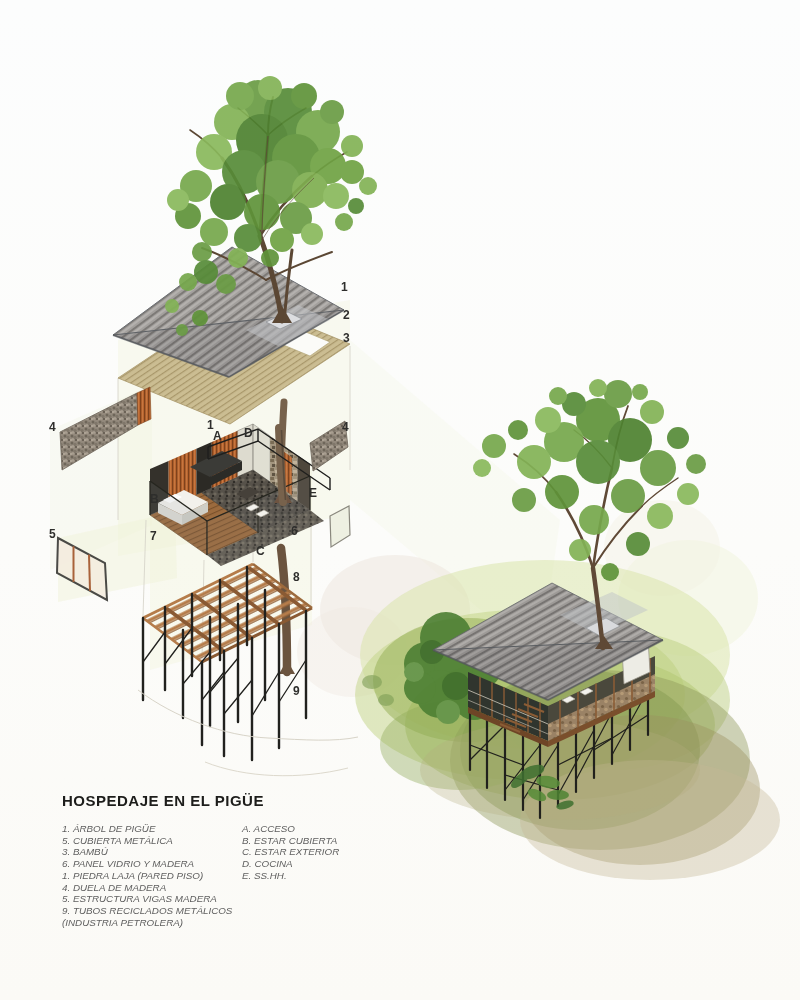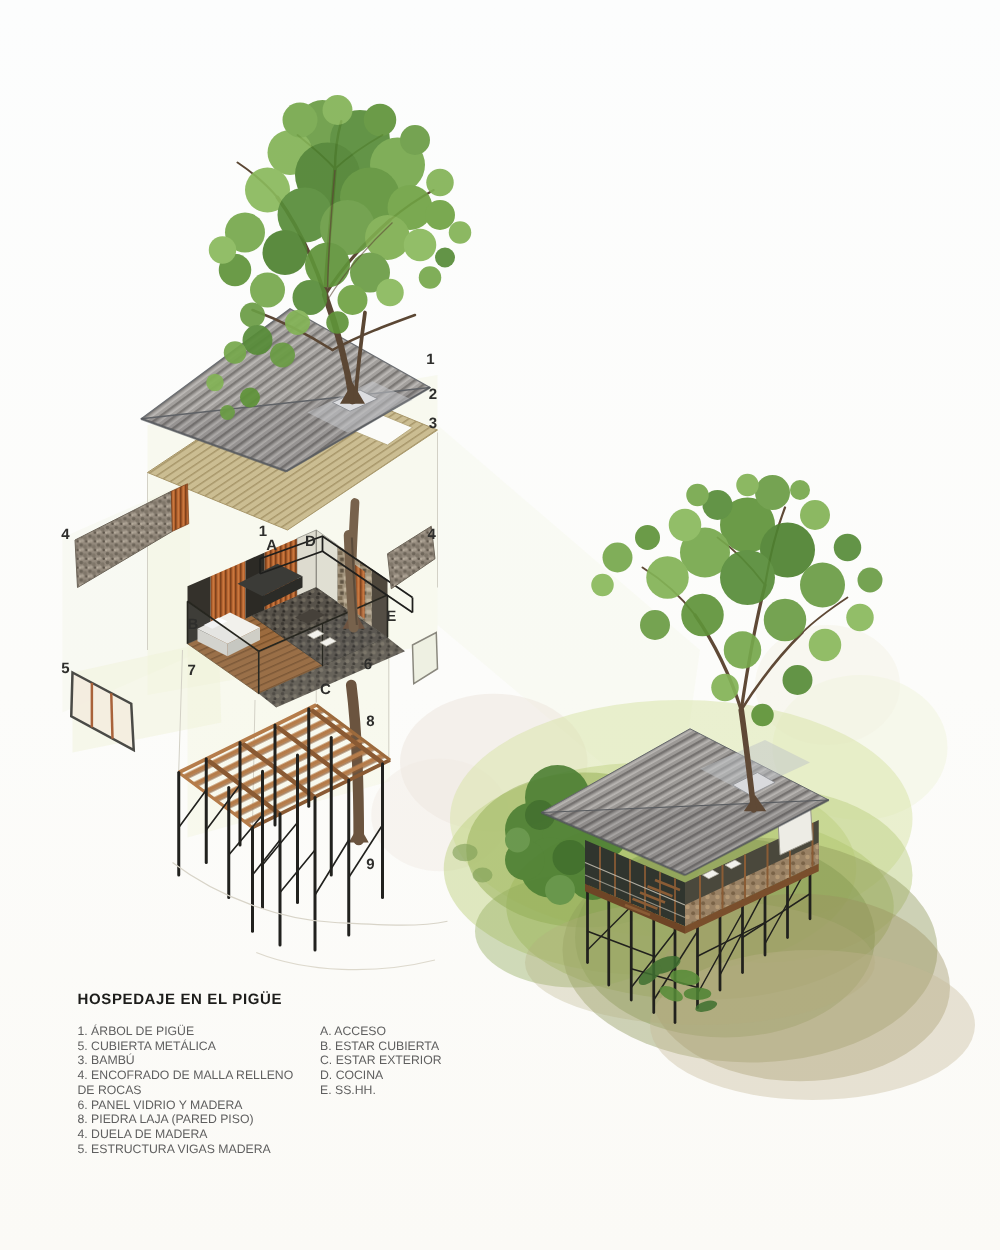"HOSPEDAJE EN EL PIGÜE" .legend-title { font-size: 12px -> 15px }
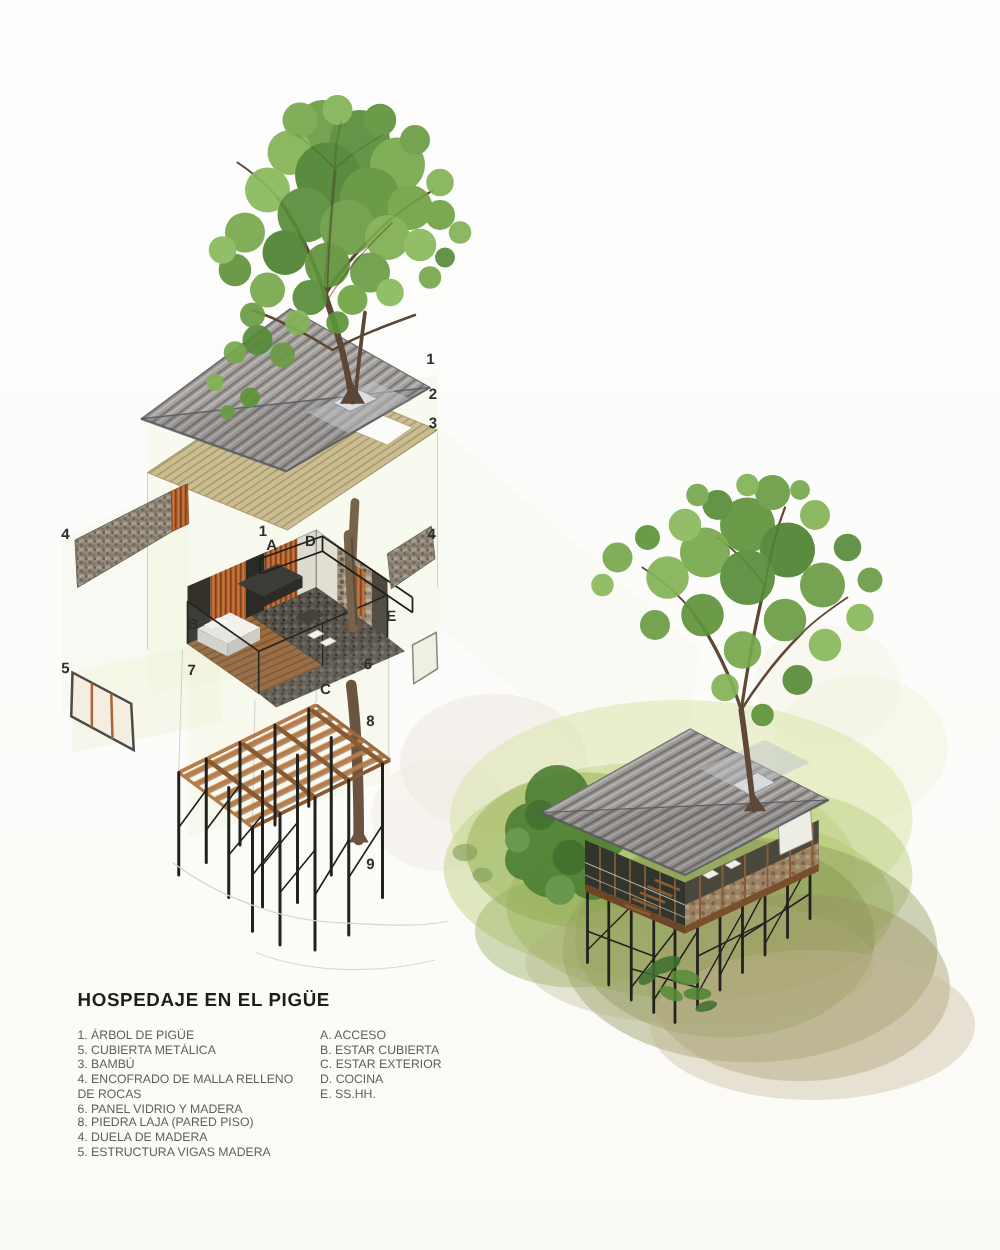"1. ÁRBOL DE PIGÜE" .legend-item { font-style: none -> italic }
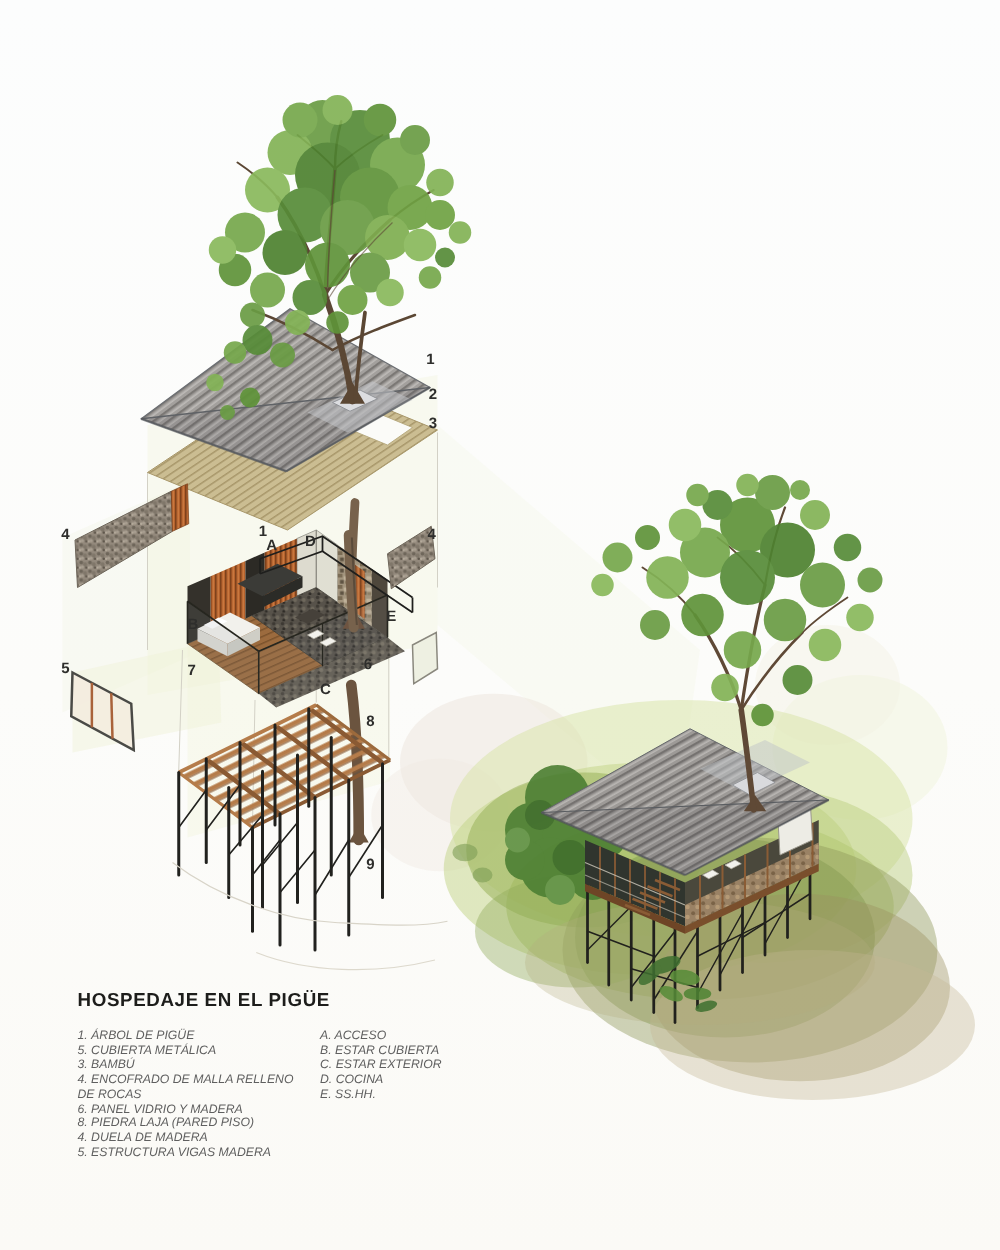"A. ACCESO" .col2 { left: 194px -> 180px }
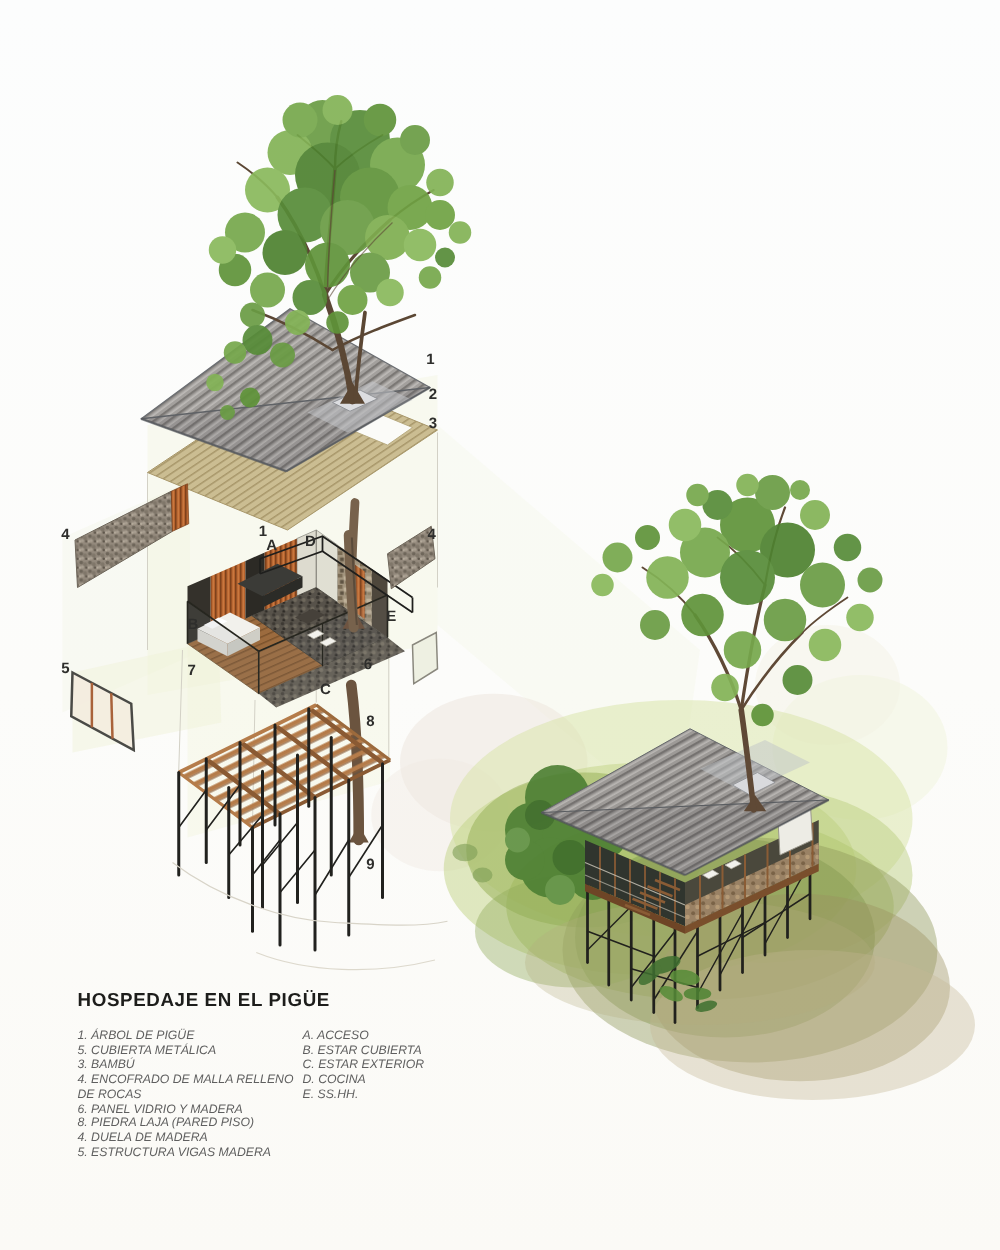"4. ENCOFRADO DE MALLA RELLENO" div.legend-item { html: <div>4. ENCOFRADO DE MALLA RELLENO DE ROCAS</div> -> none }
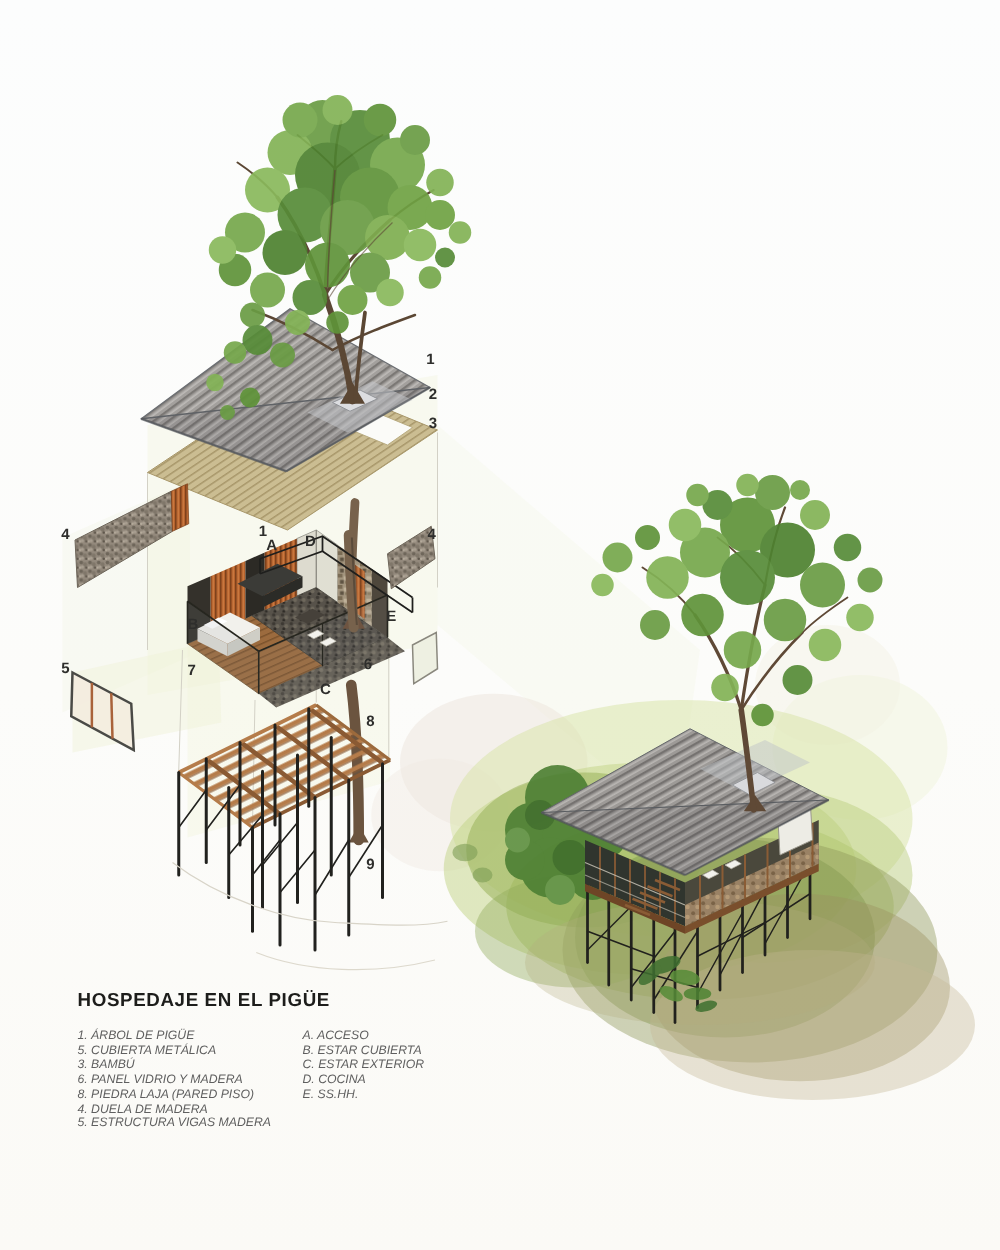"8. PIEDRA LAJA (PARED PISO)" div.legend-item { text: 8 -> 1 }
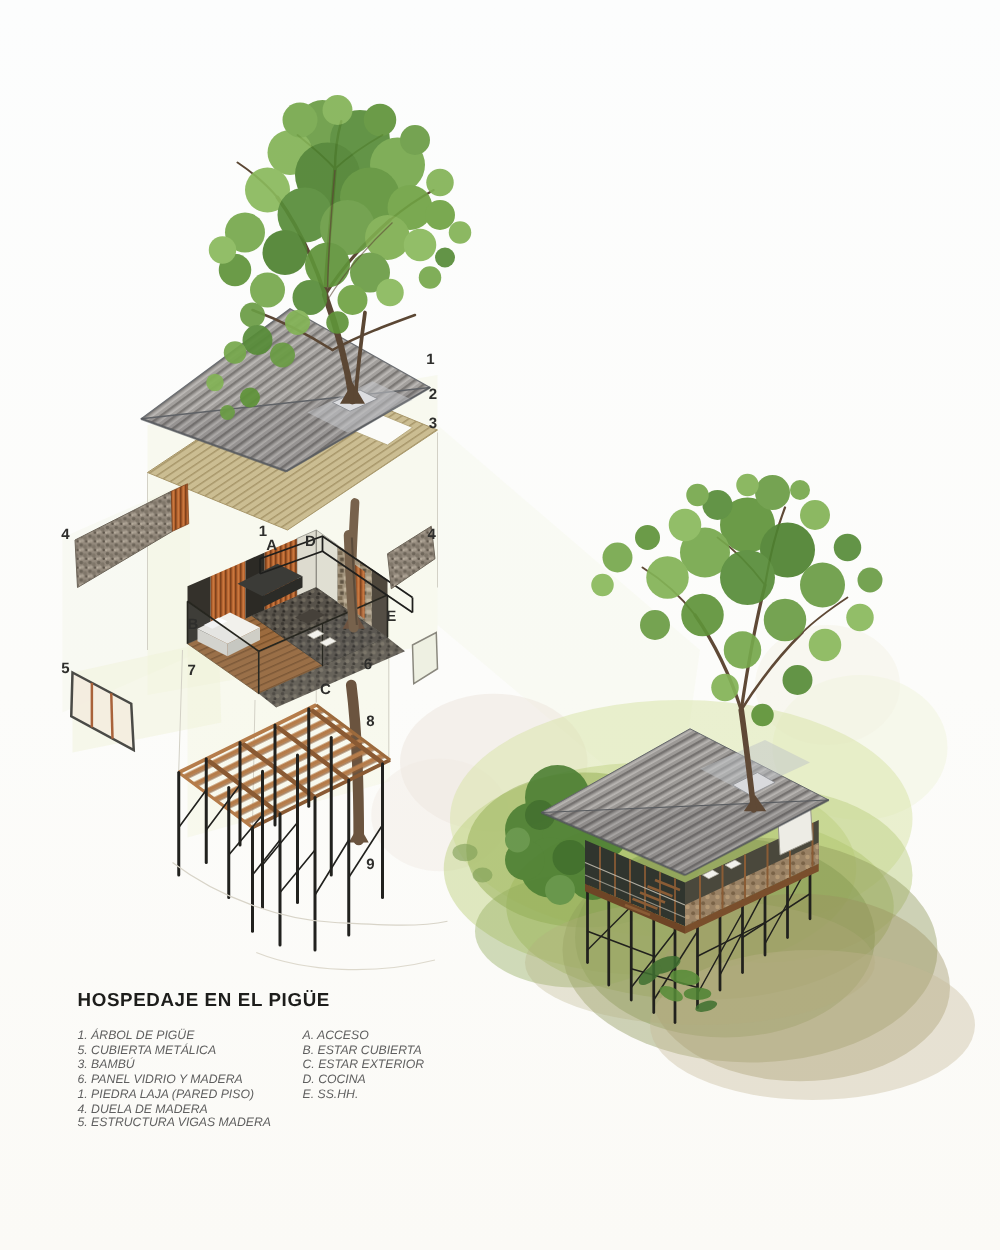"9. TUBOS RECICLADOS METÁLICOS (INDUSTRIA" div.legend-item { html: none -> <div>9. TUBOS RECICLADOS METÁLICOS (INDUSTRIA PETROLERA)</div> }
